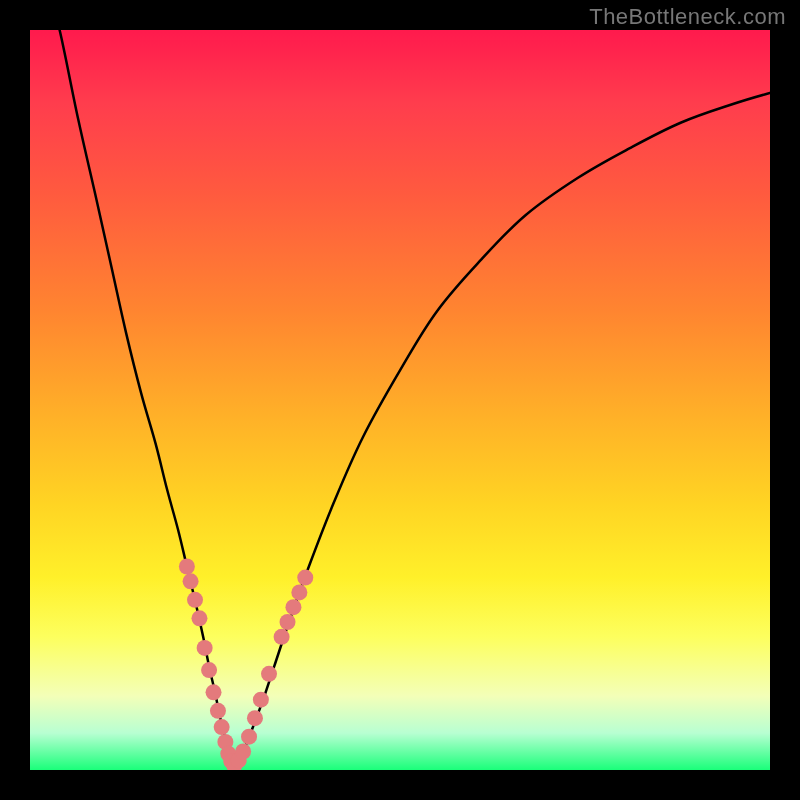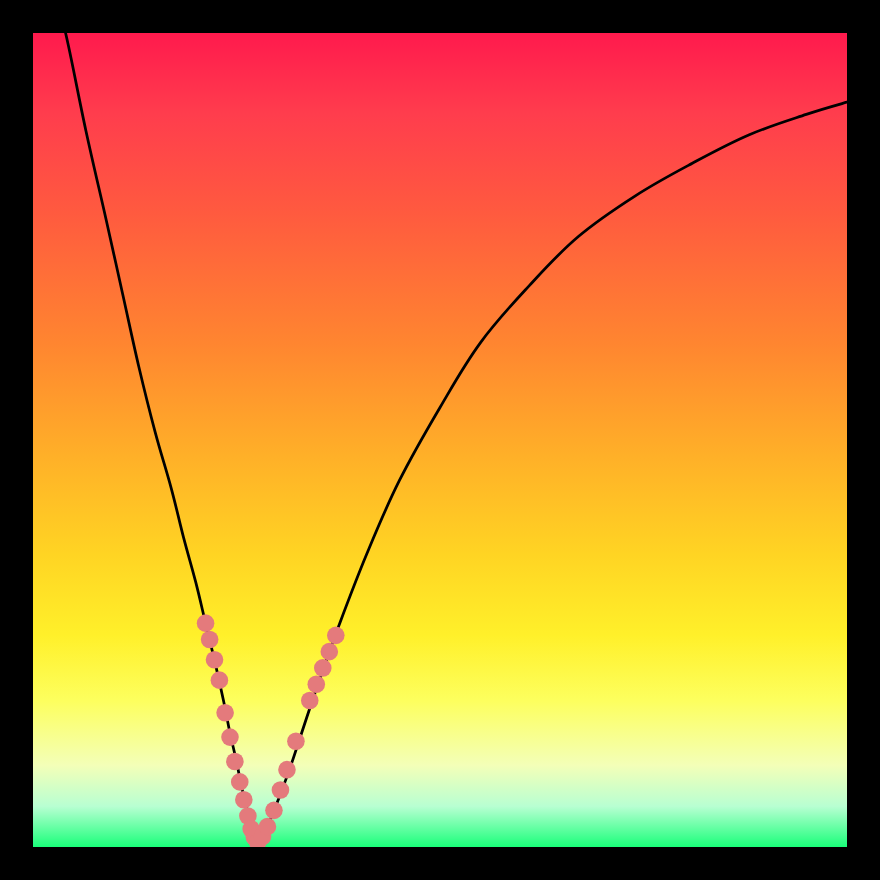"TheBottleneck.com" div.watermark { html: none -> <div>TheBottleneck.com</div> }
